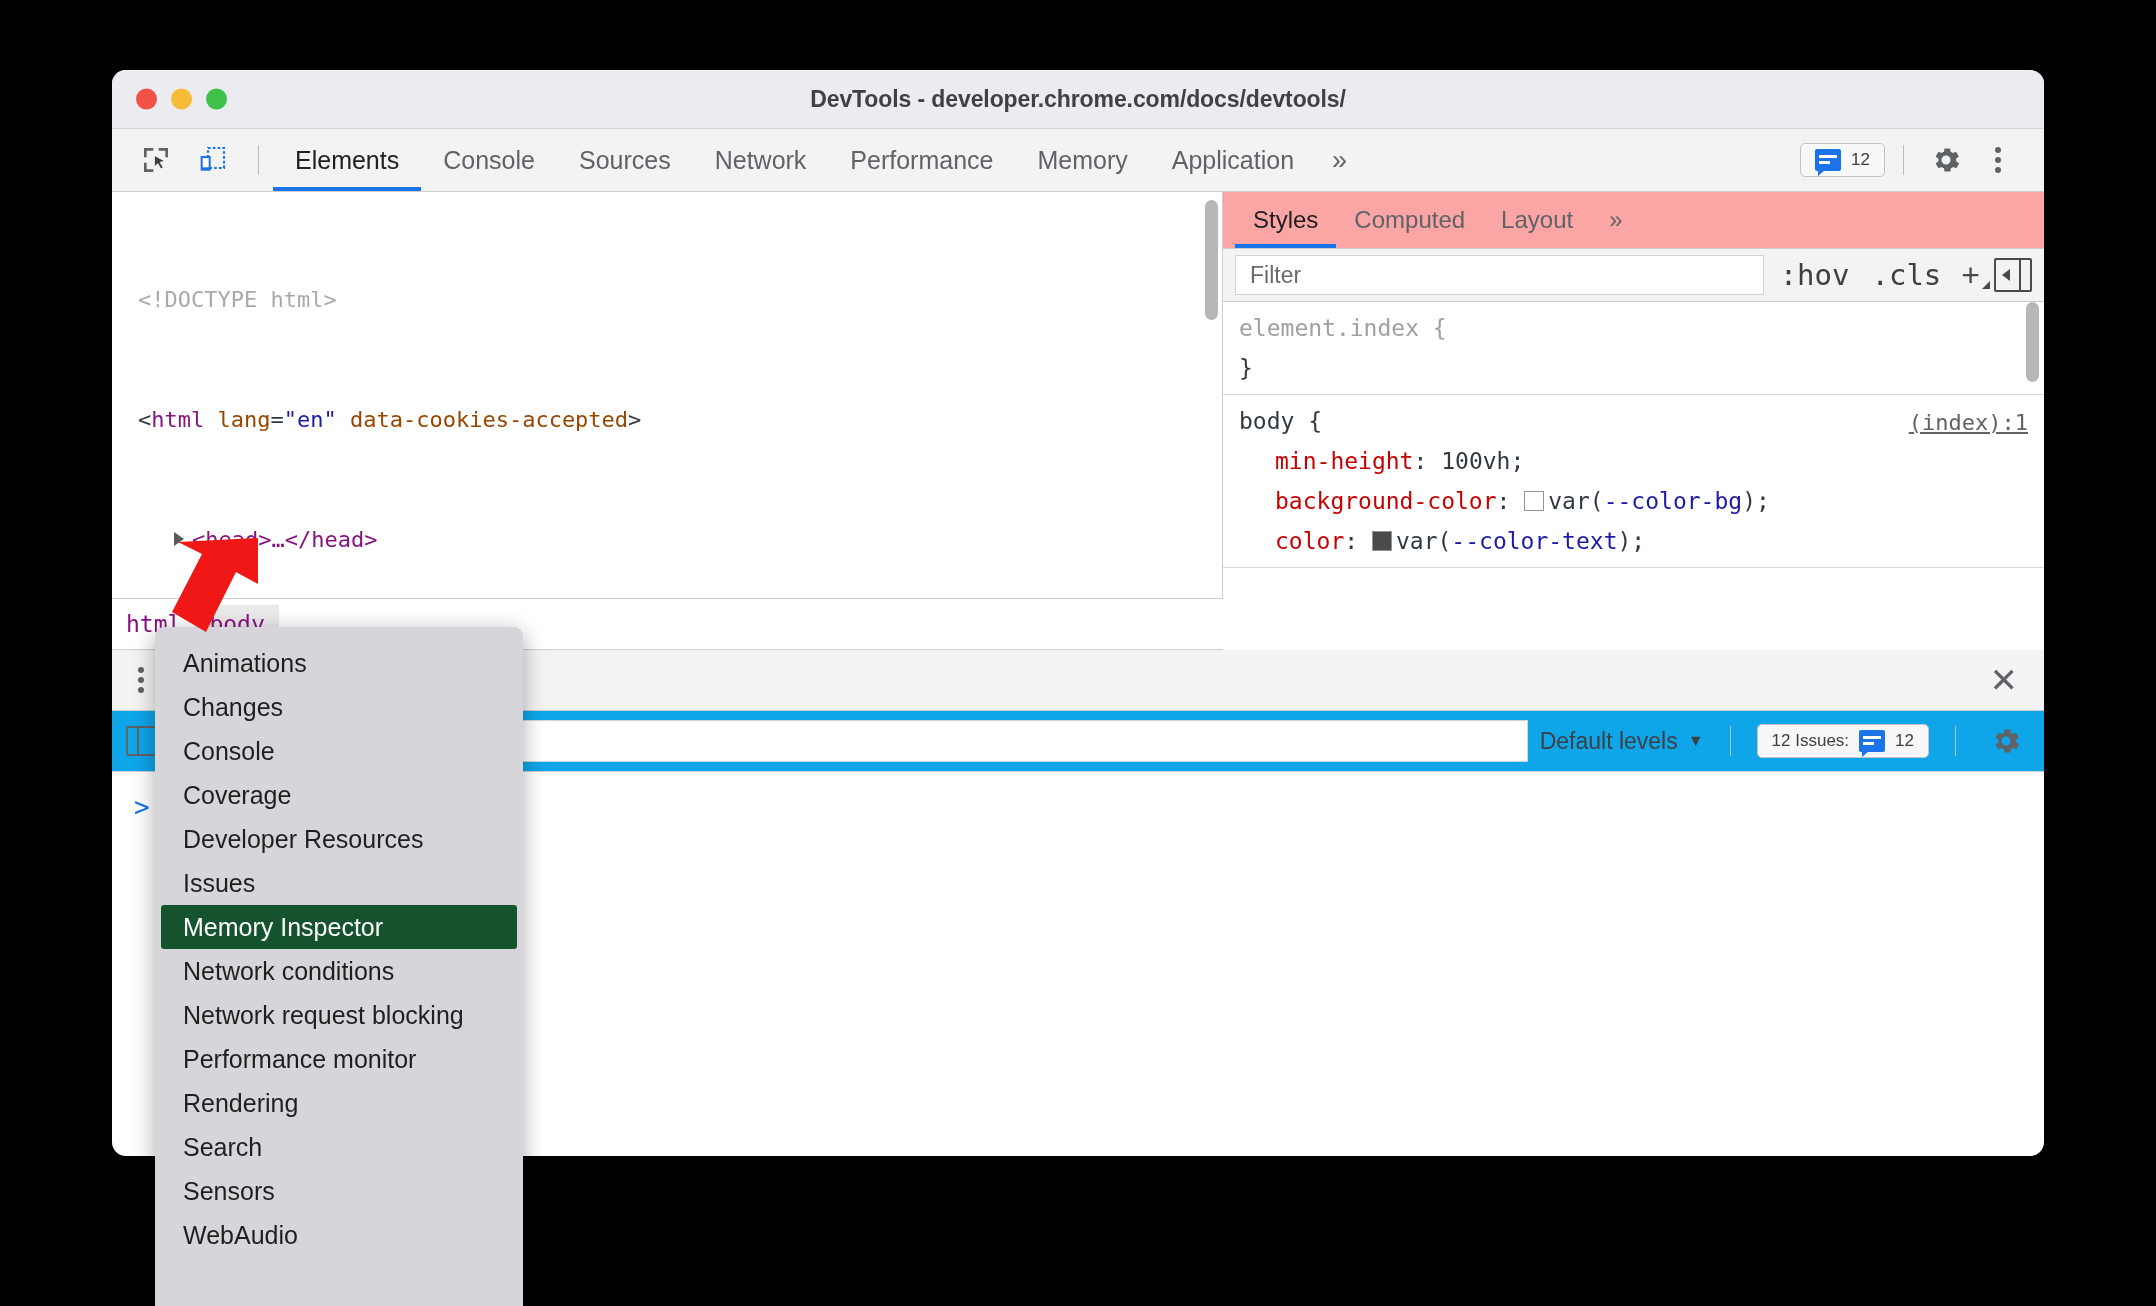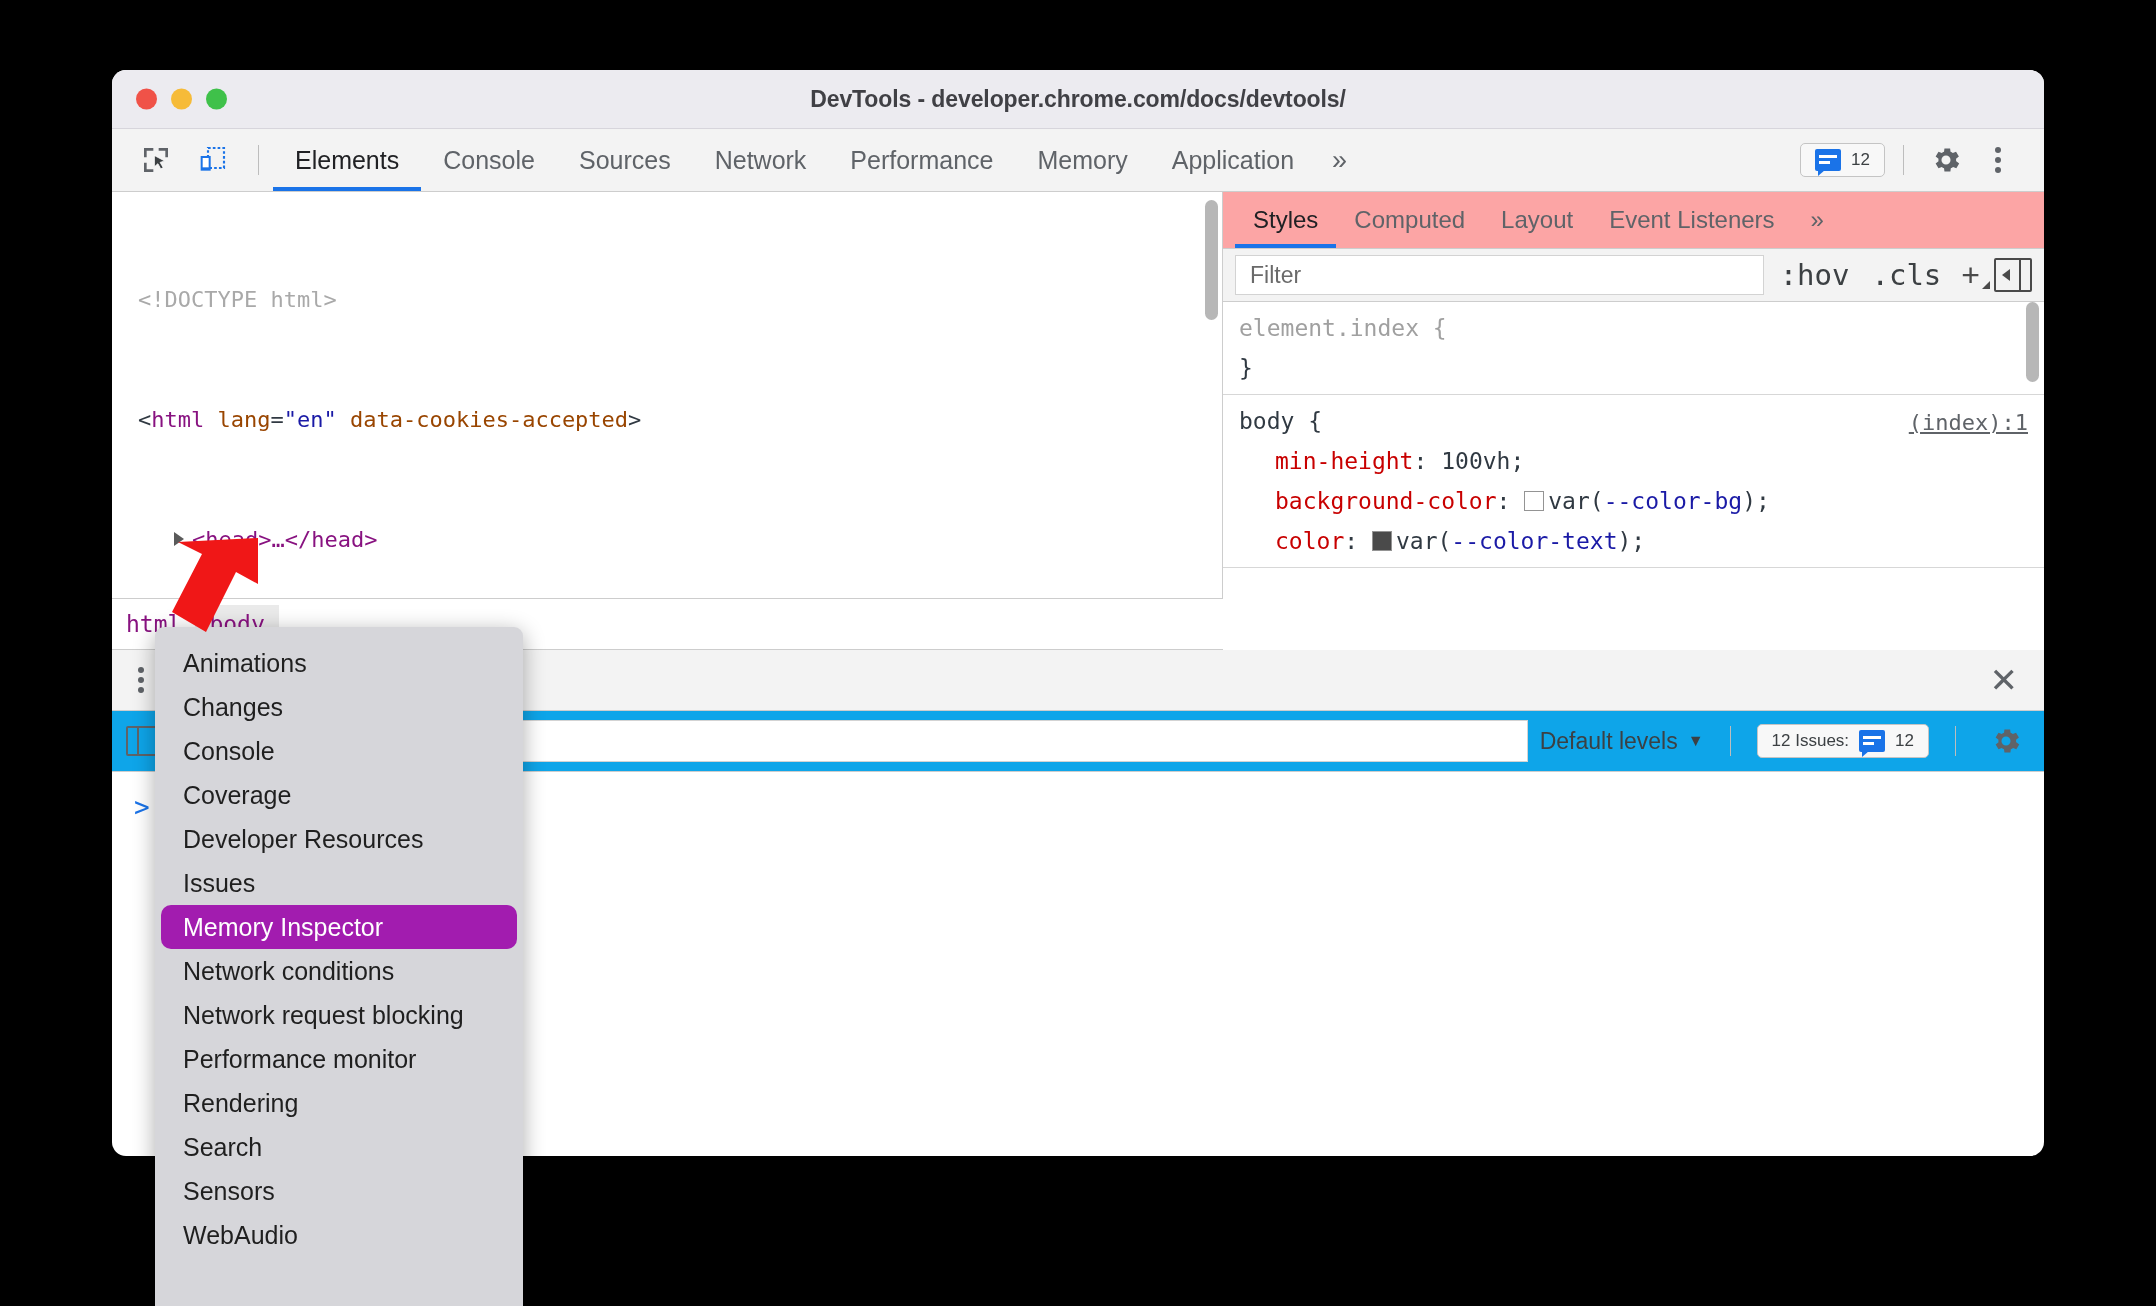"Event Listeners" div.stab { html: <div> <span>Event Listeners</span> </div> -> none }
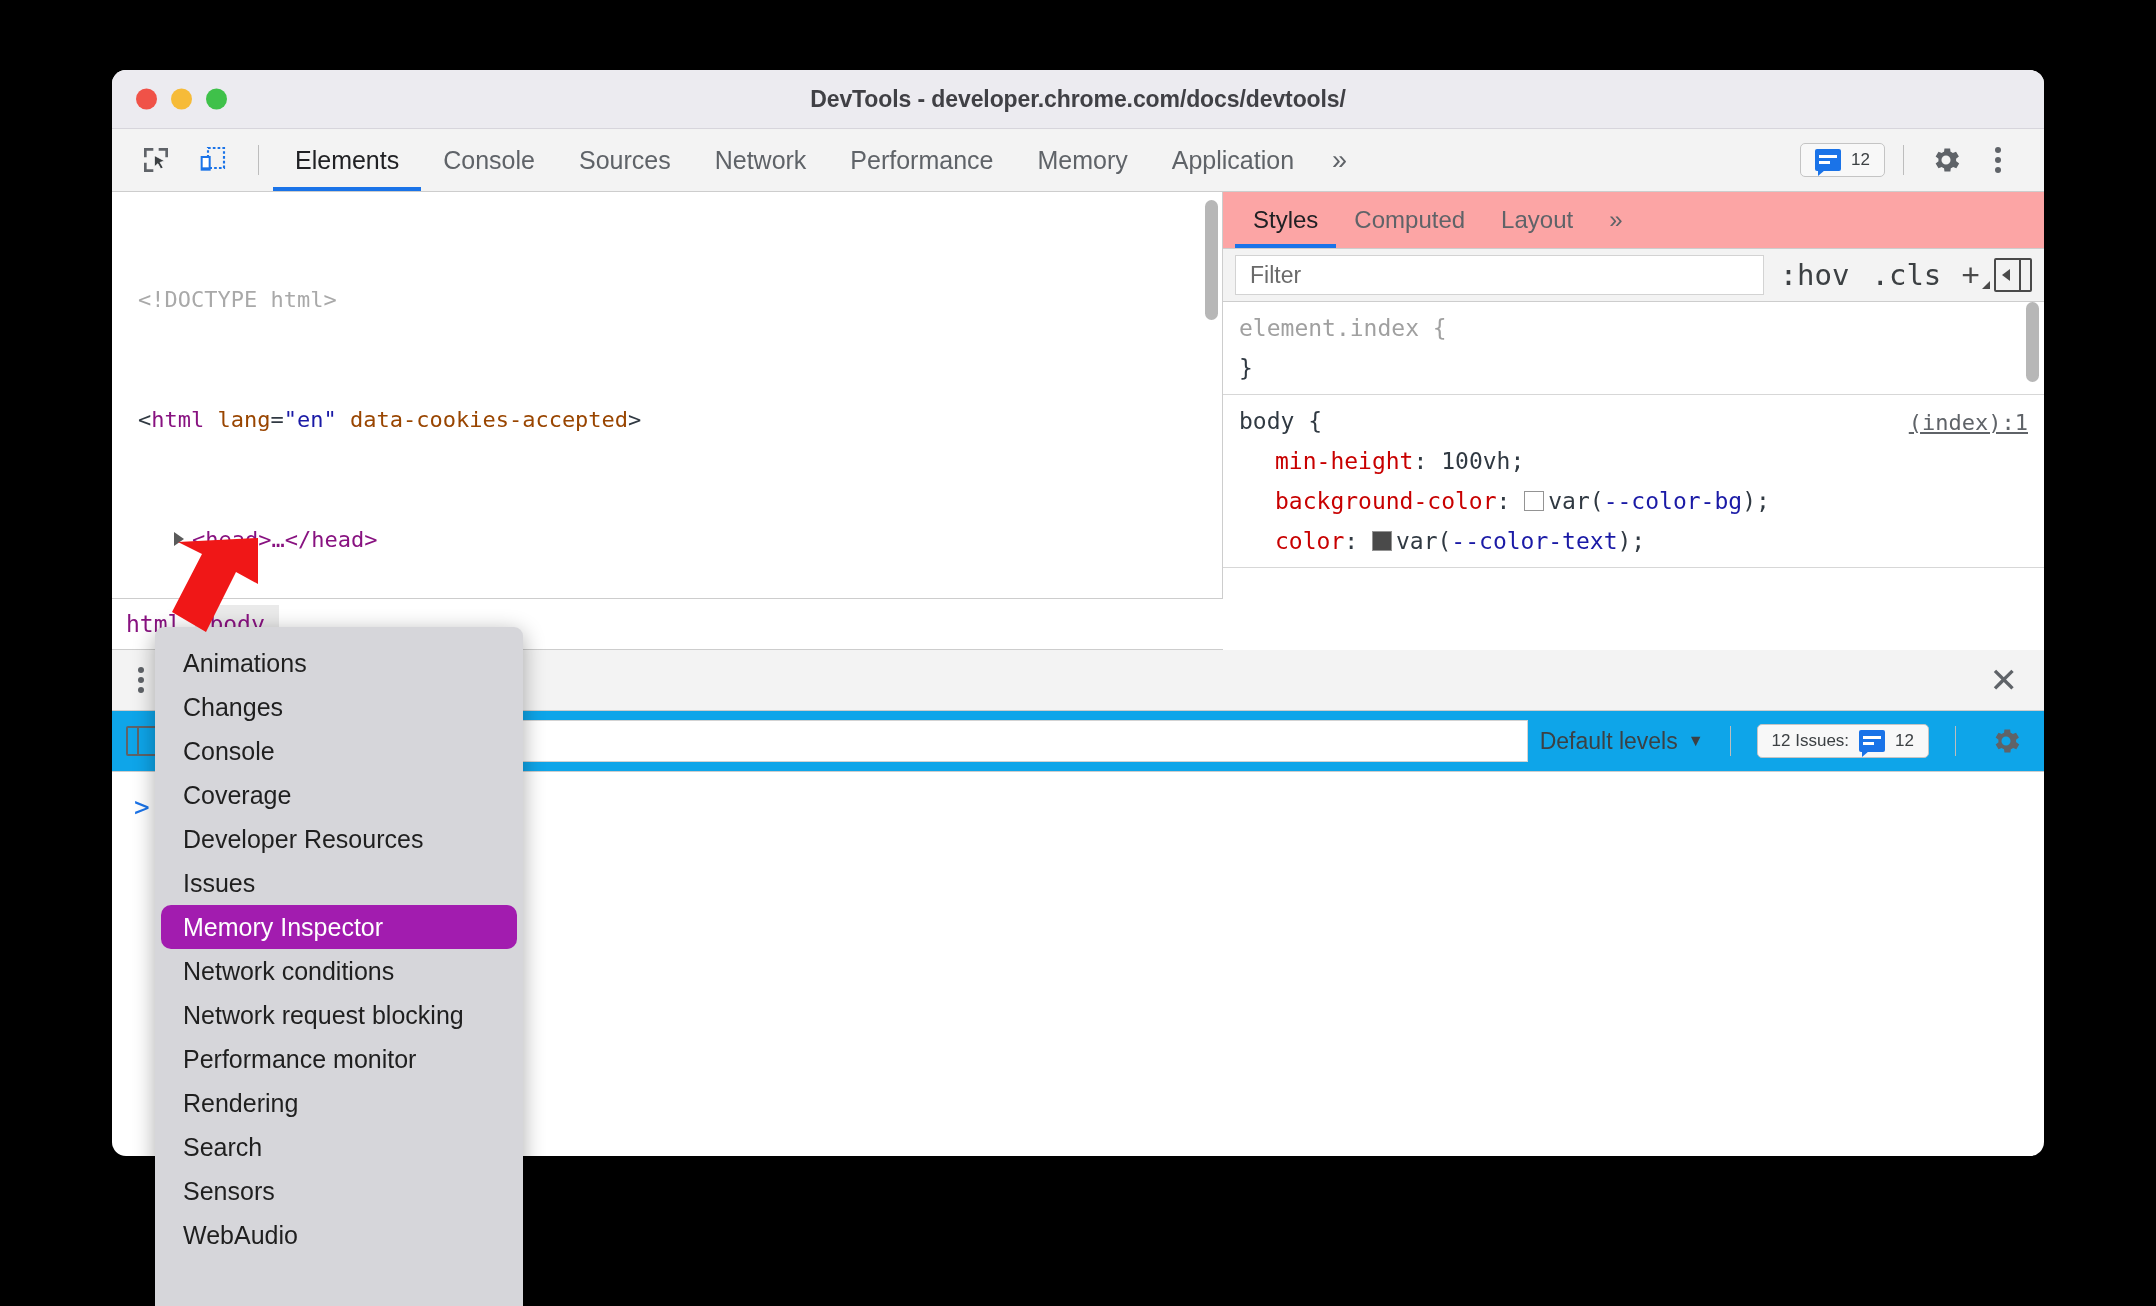"Memory Inspector" .mi.sel { background: #a21caf -> #14532d; border-radius: 10px -> 3px }
